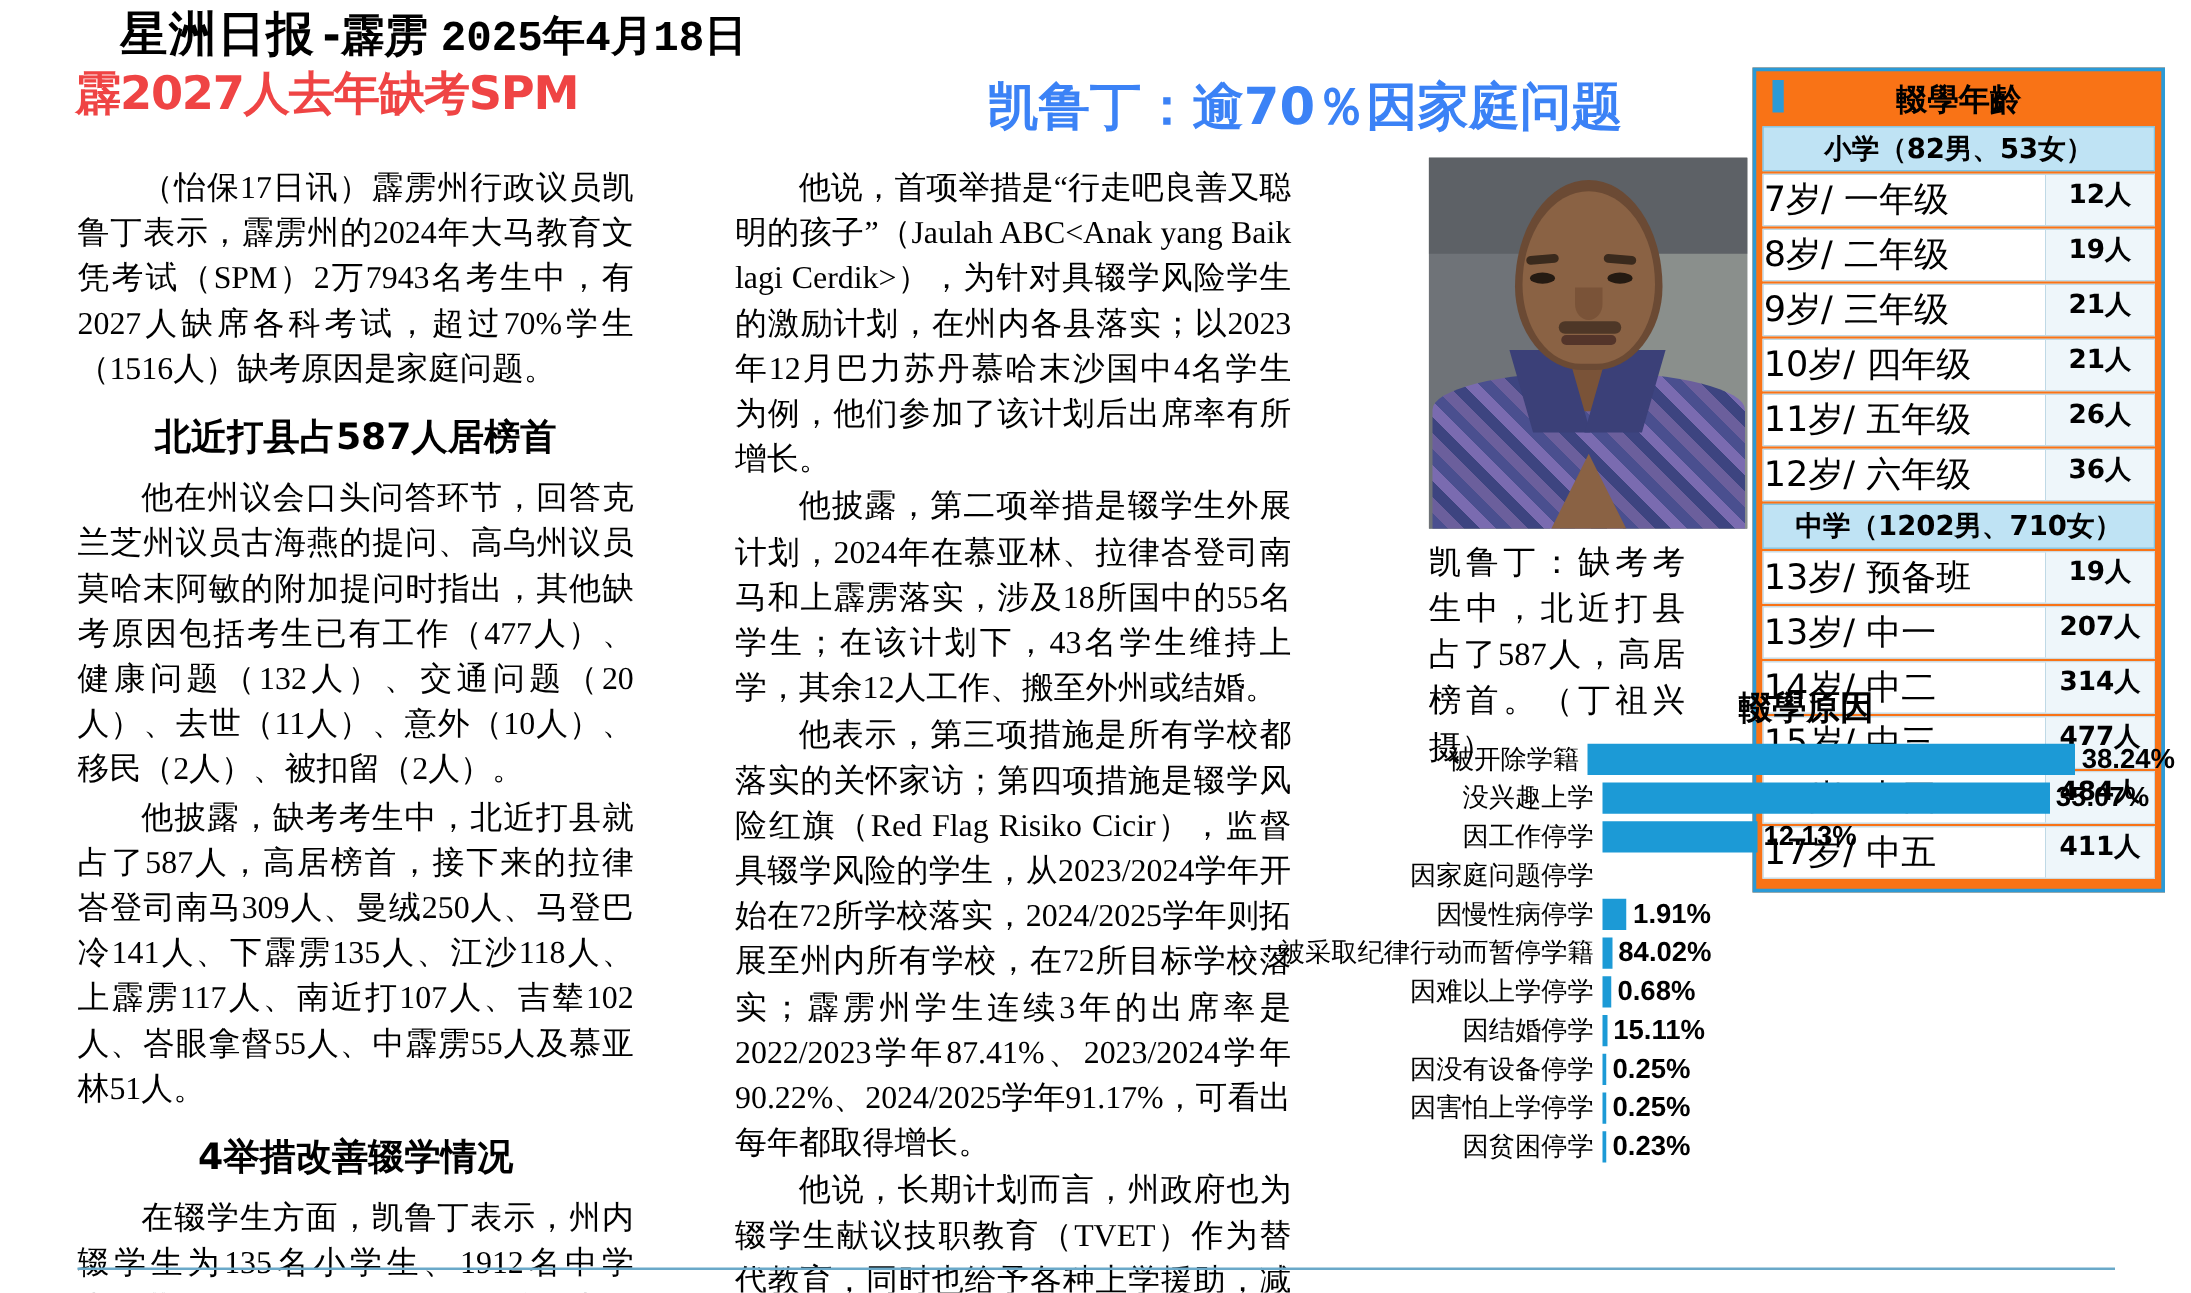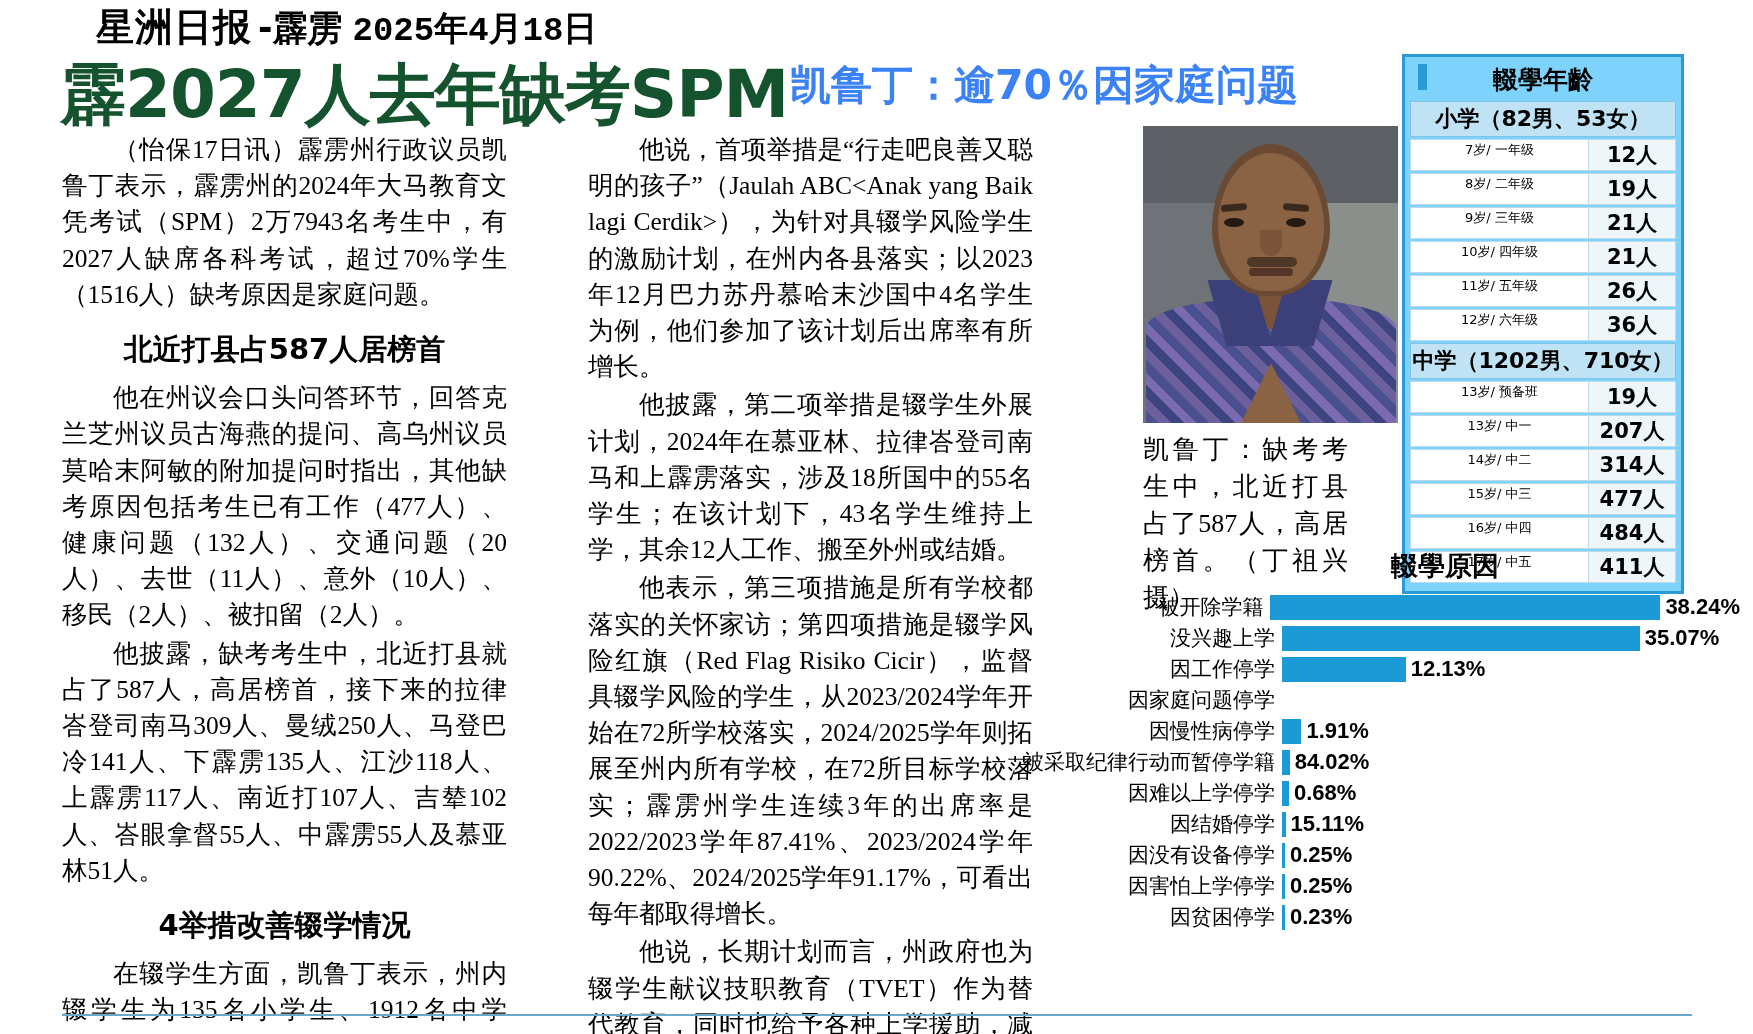"霹2027人去年缺考SPM" .headline-main { color: #14532d -> #ef4444; font-size: 66px -> 37px }
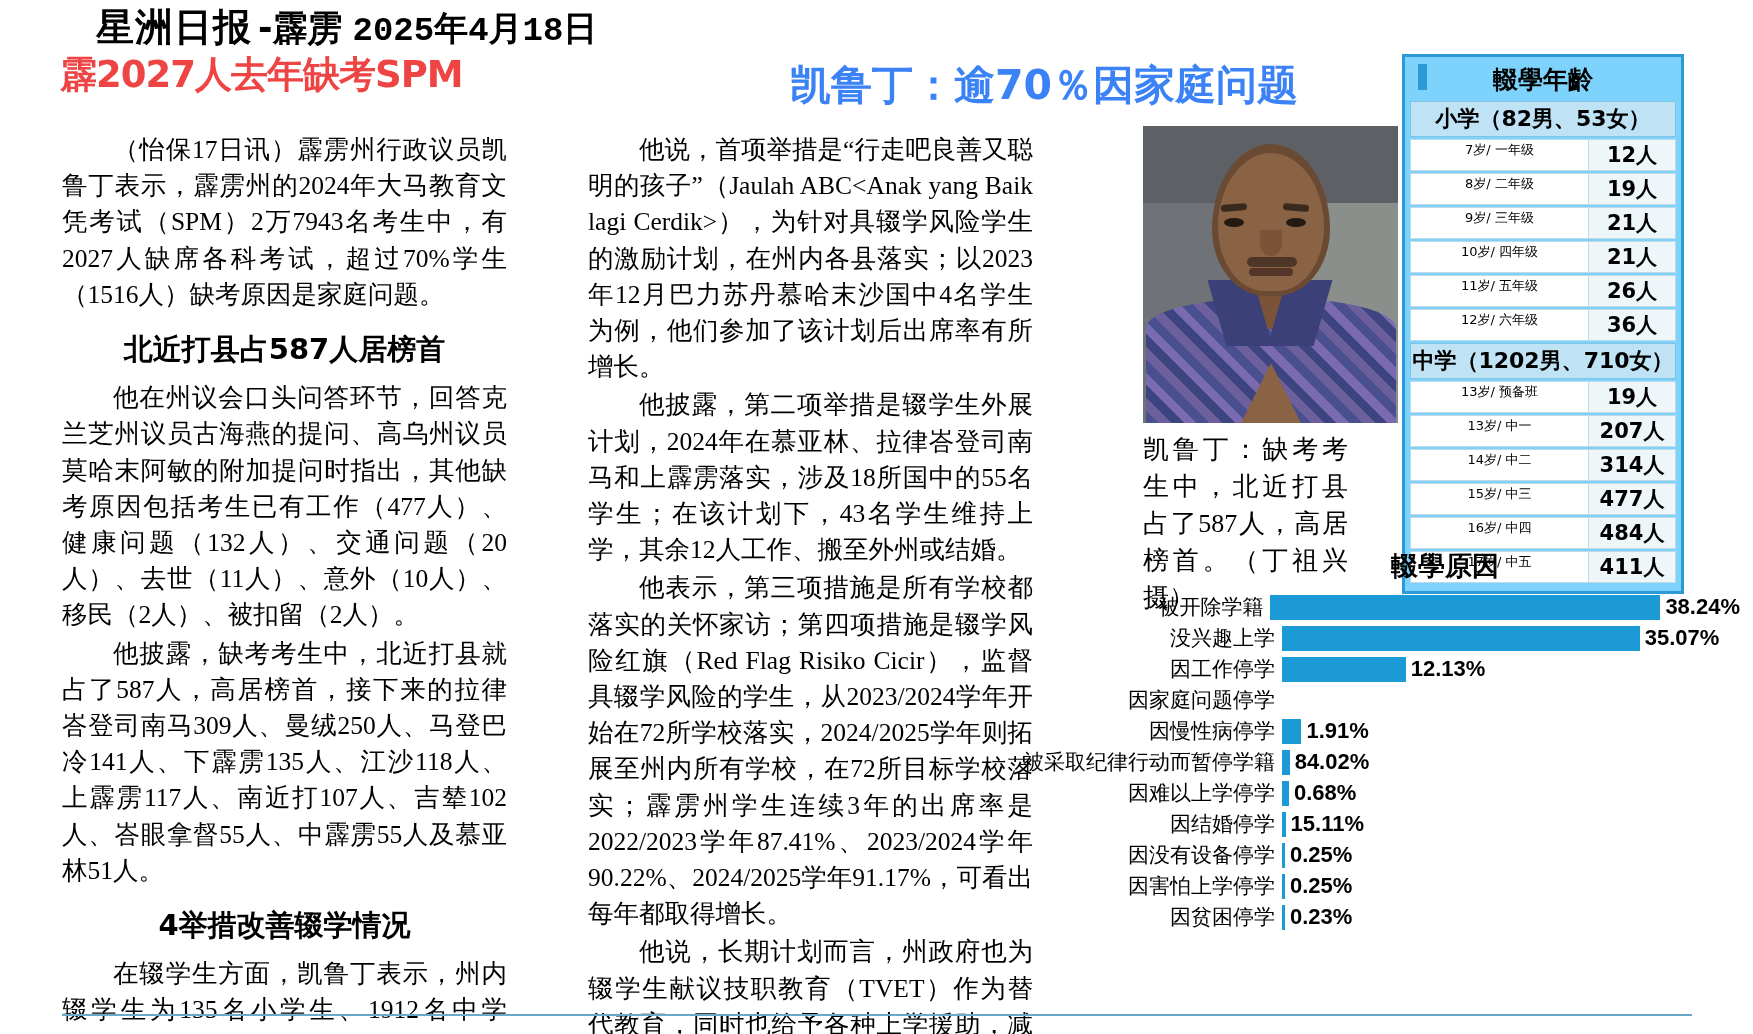"輟學年齡" .age-table { background: #7dd3fc -> #f97316; width: 282px -> 330px }
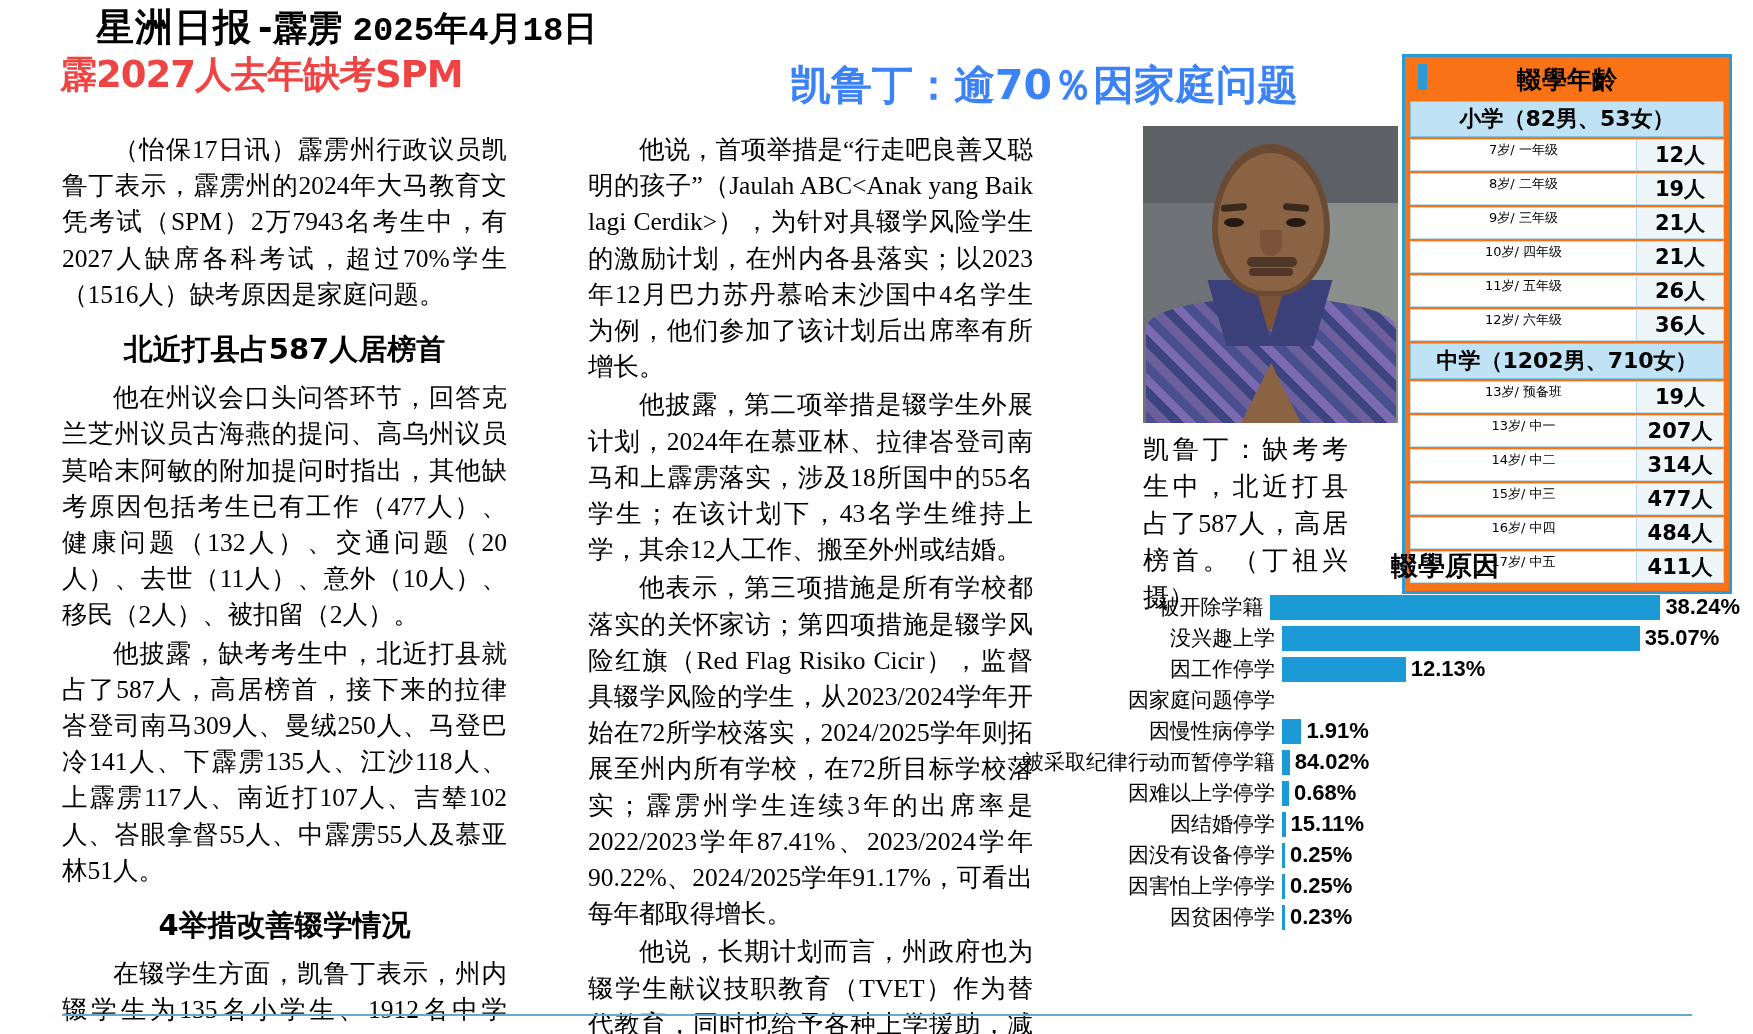"7岁/ 一年级" .age-row .lbl { font-size: 13px -> 28px; text-align: center -> none }
